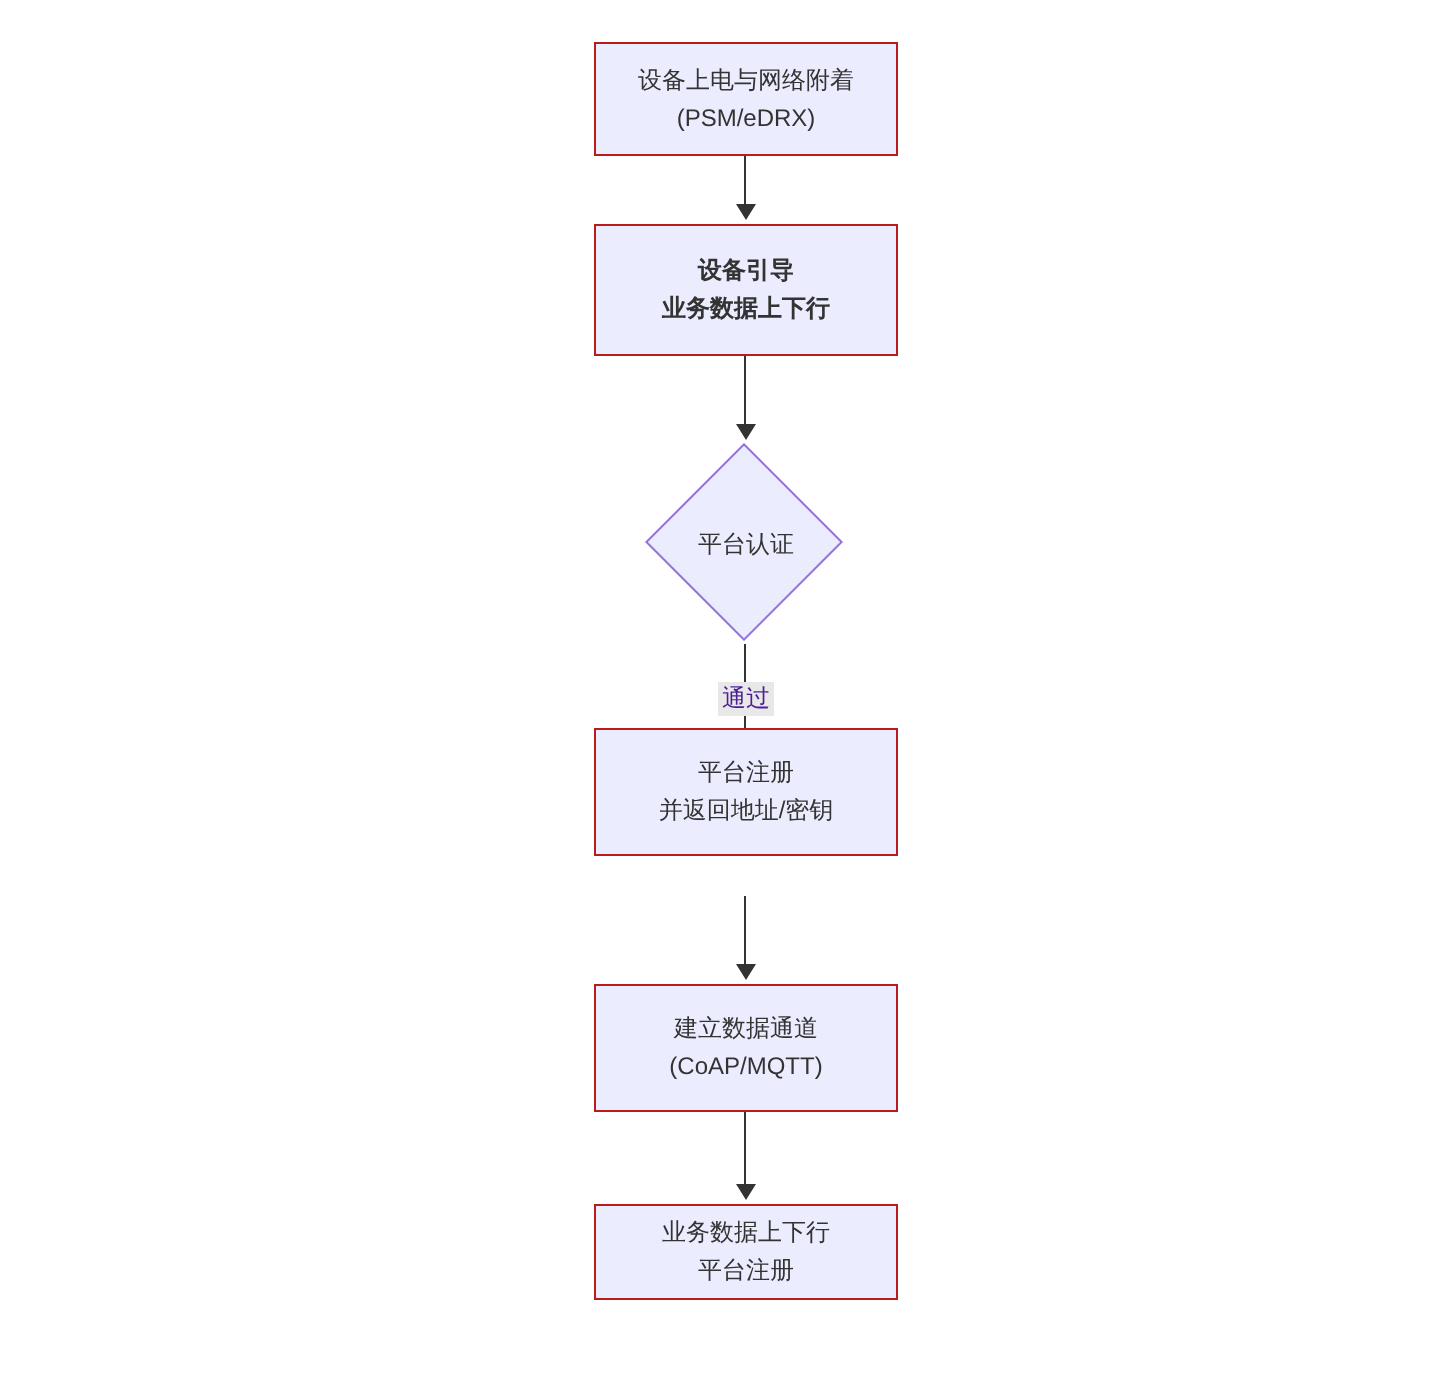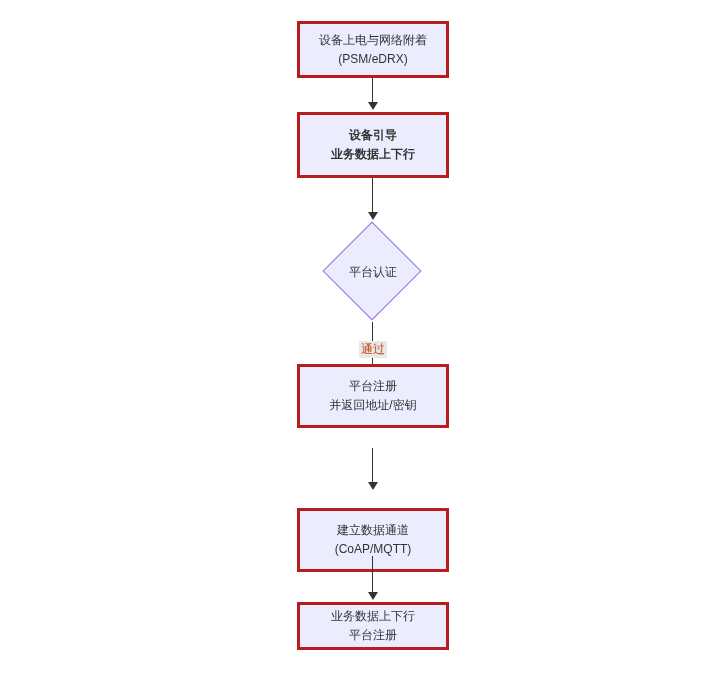"设备上电与网络附着" .node.rect { border: 3px solid #b91c1c -> 1px solid #b91c1c }
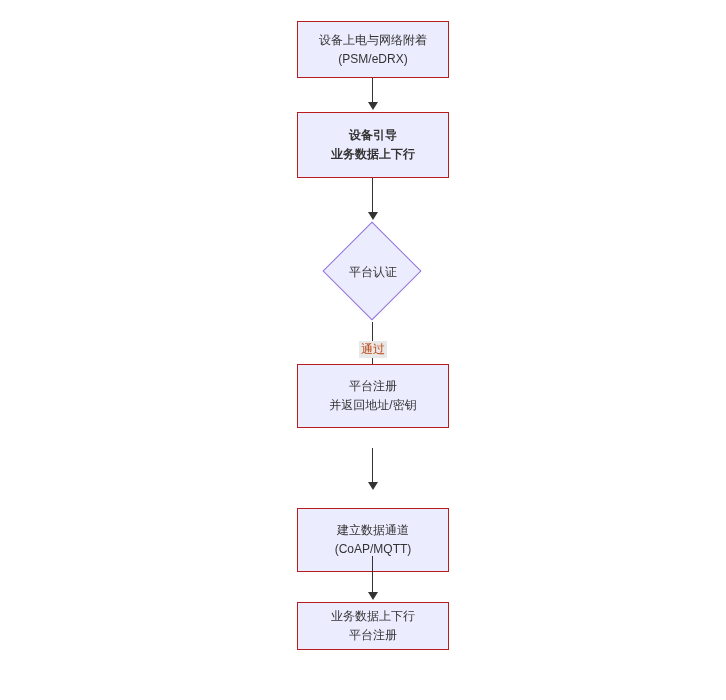"通过" .edge-label { color: #c2410c -> #4c1d95 }
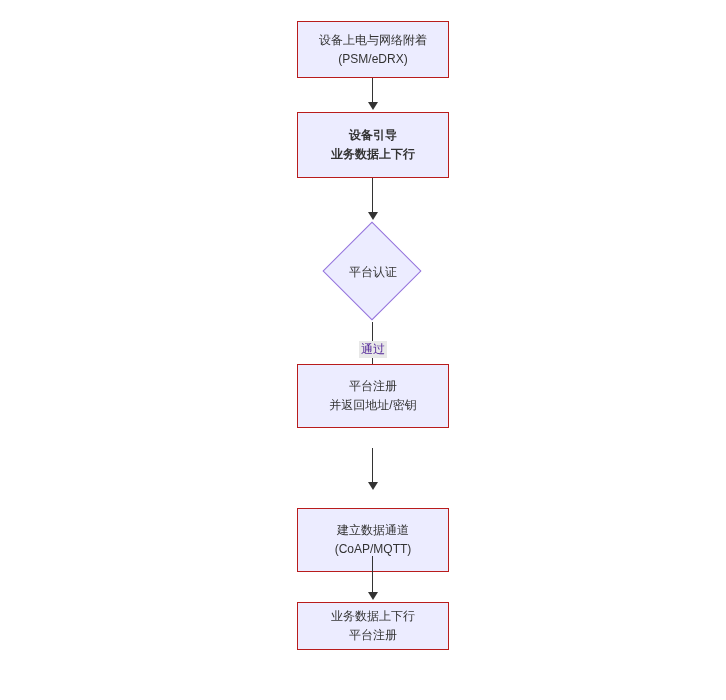"建立数据通道" #n5 { top: 508px -> 492px }
